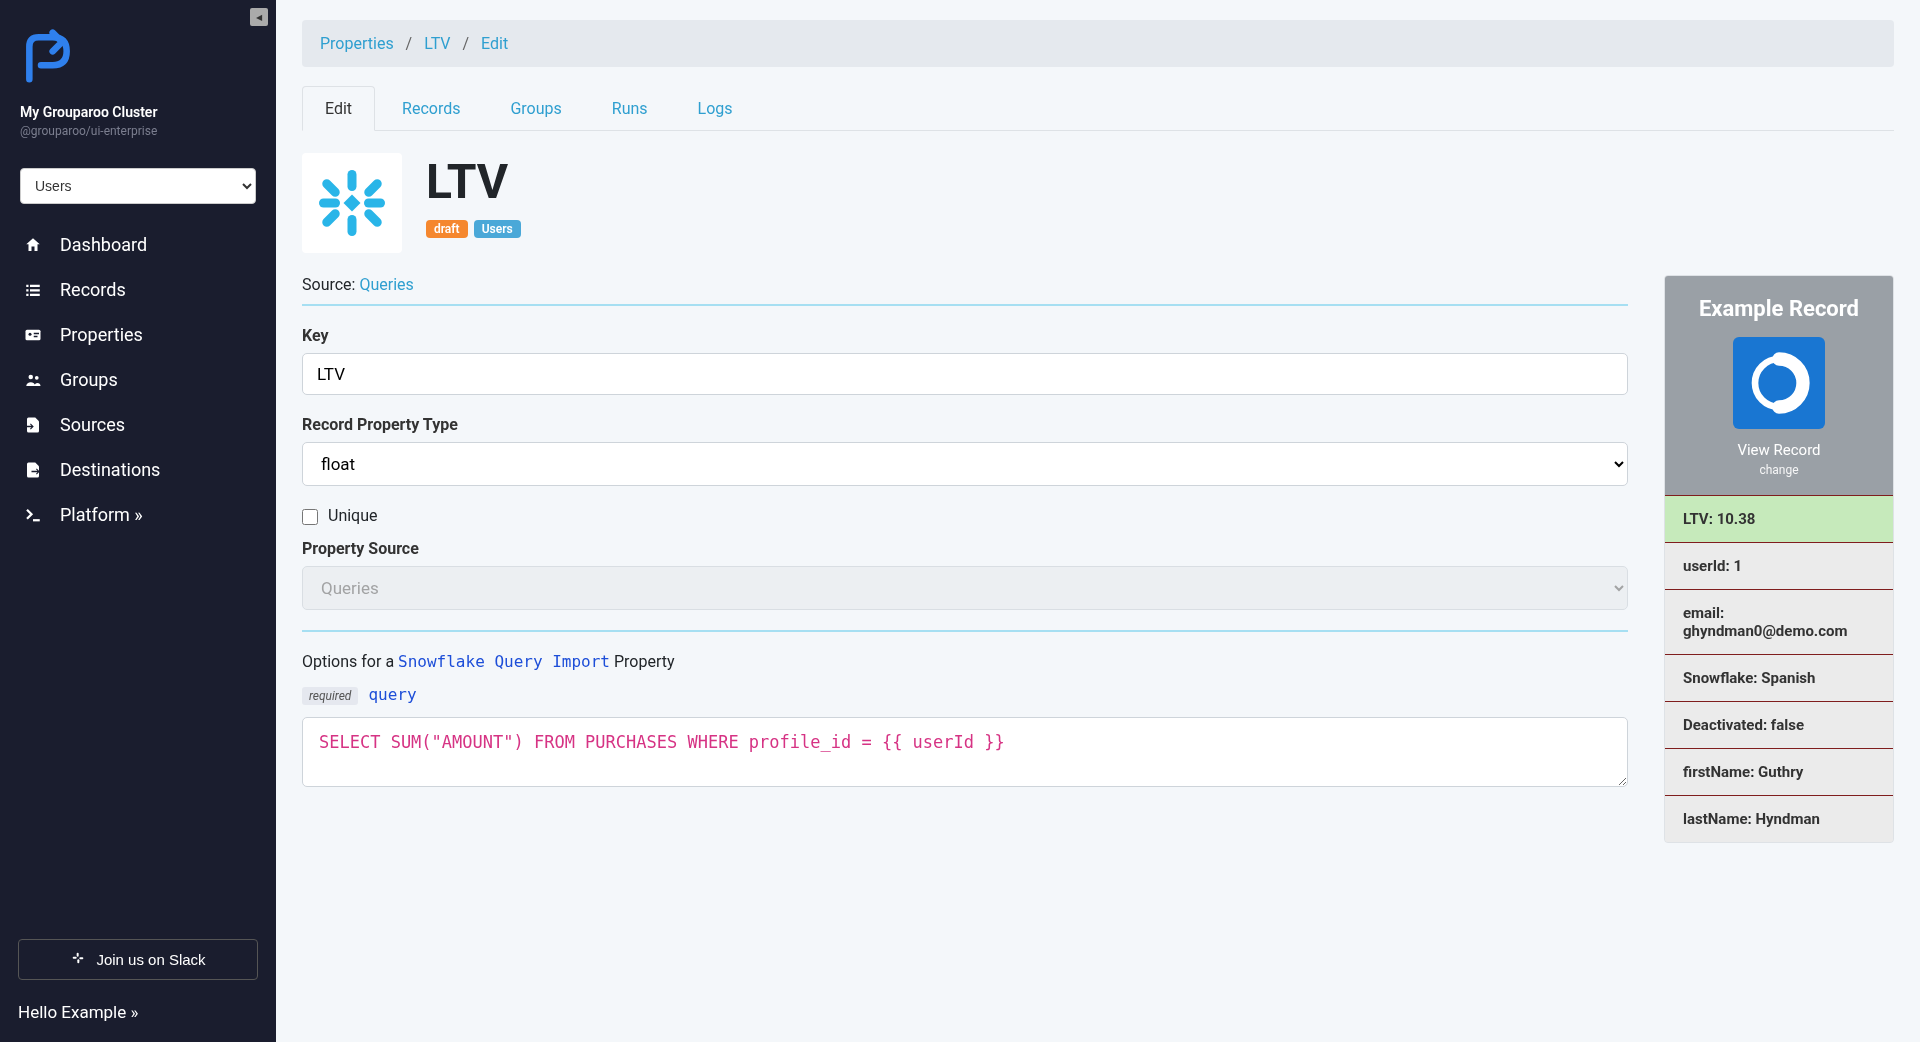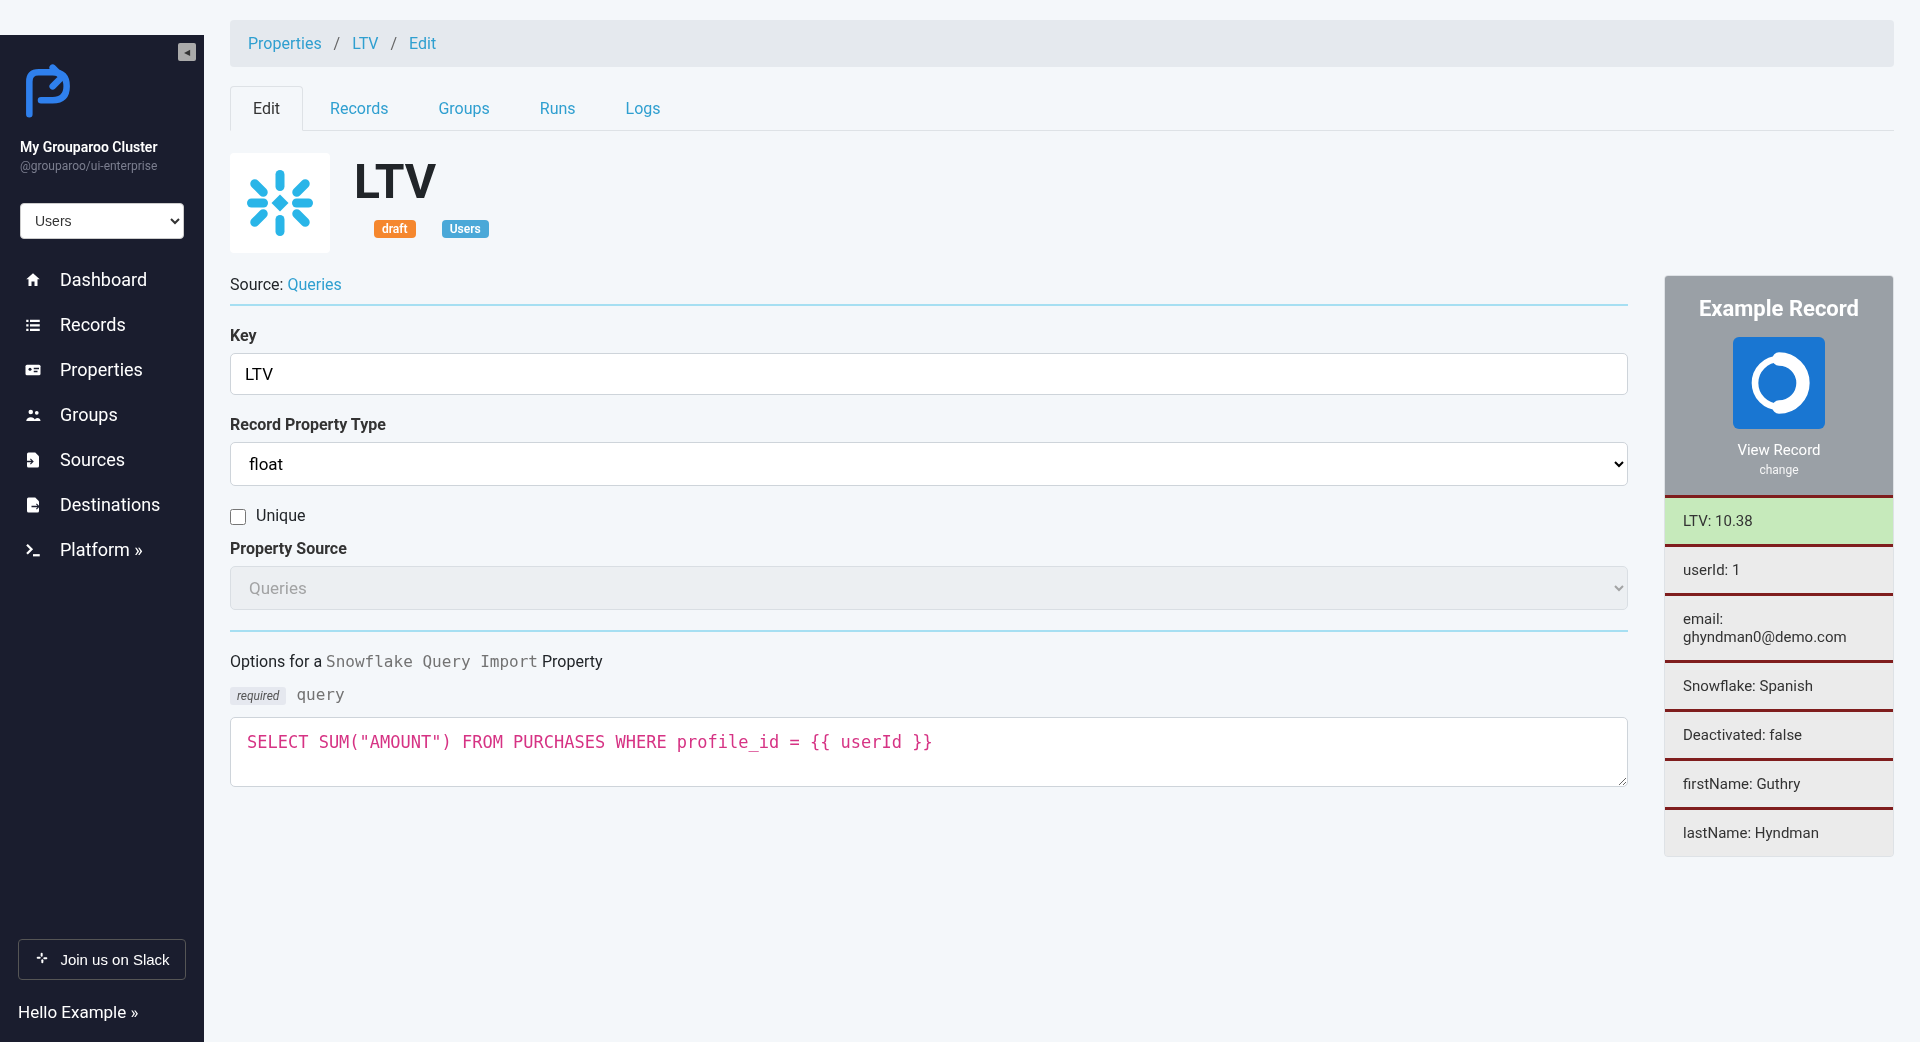"My Grouparoo Cluster" .sidebar { margin-top: 35px -> none; width: 204px -> 276px }
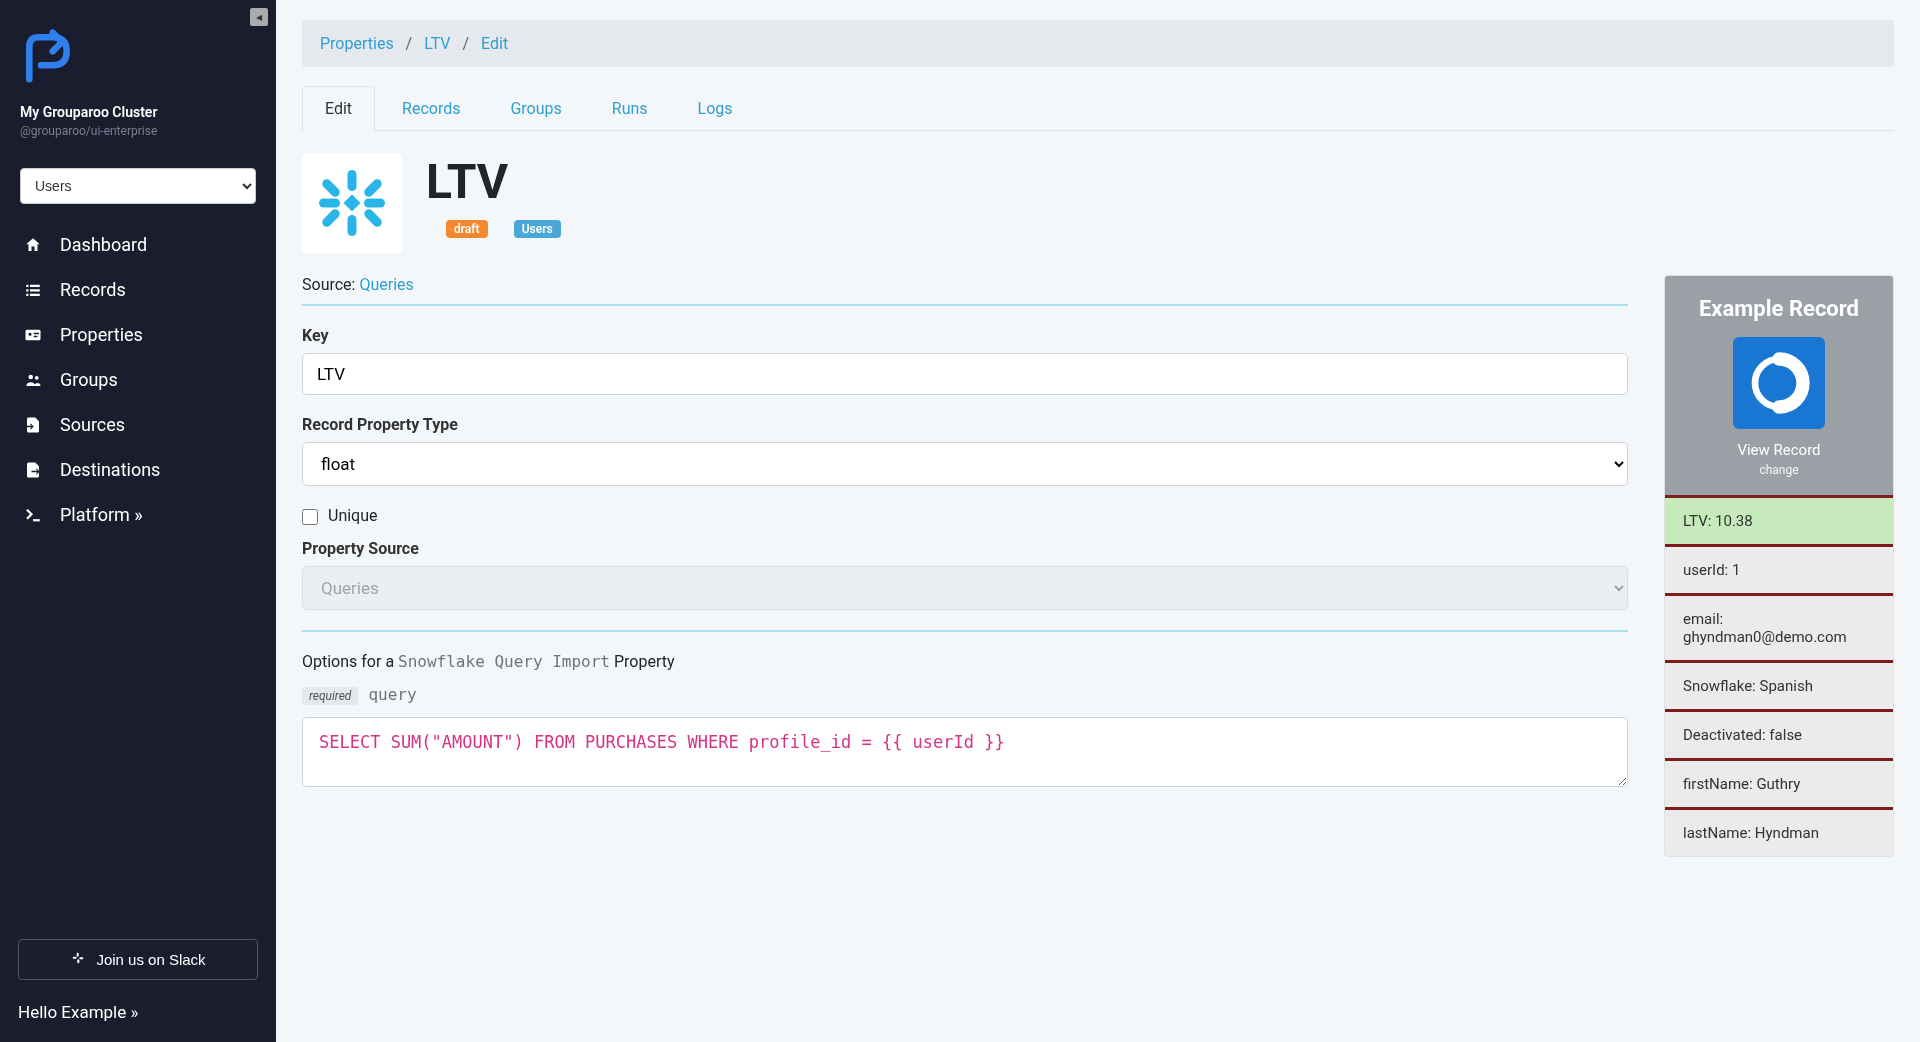"draft" .badge { margin-left: 20px -> none }
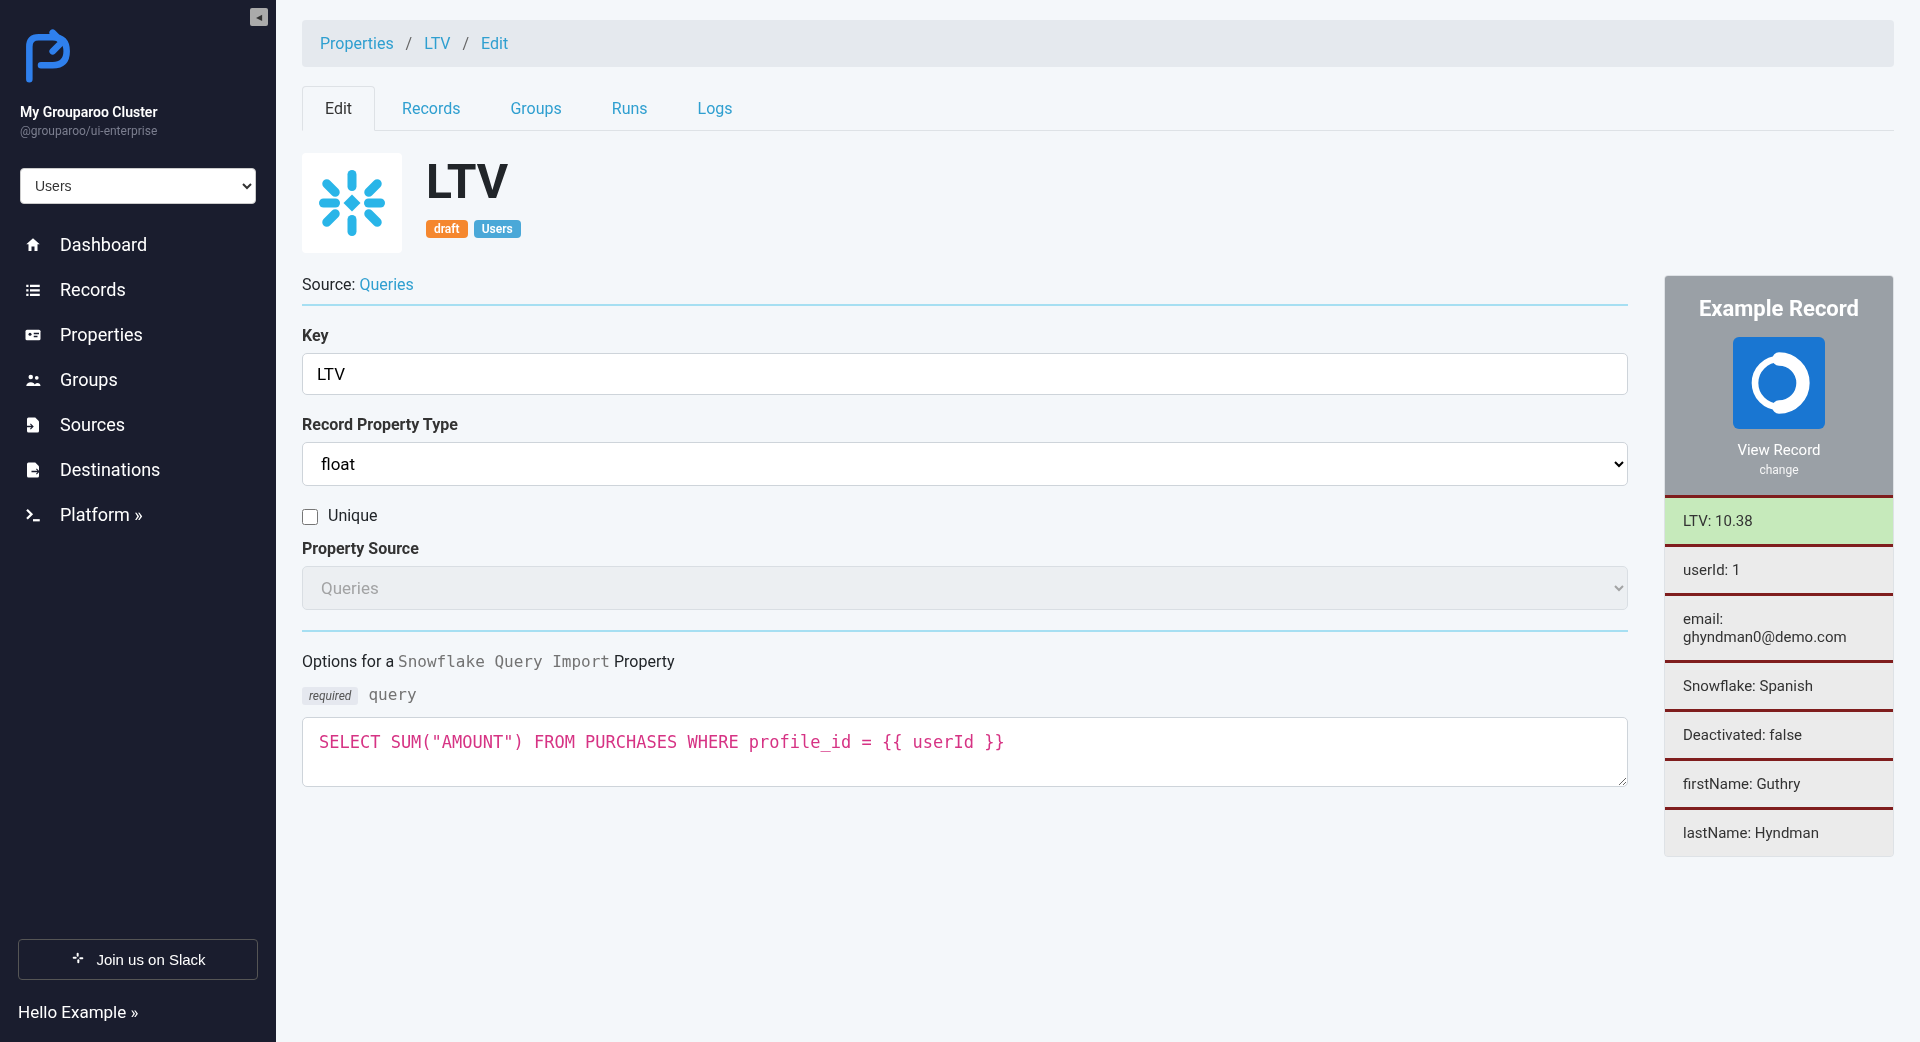"LTV: 10.38" .prop-list .prop-row { border-top: 3px solid #7f1d1d -> 1px solid #7f1d1d; font-weight: none -> bold }
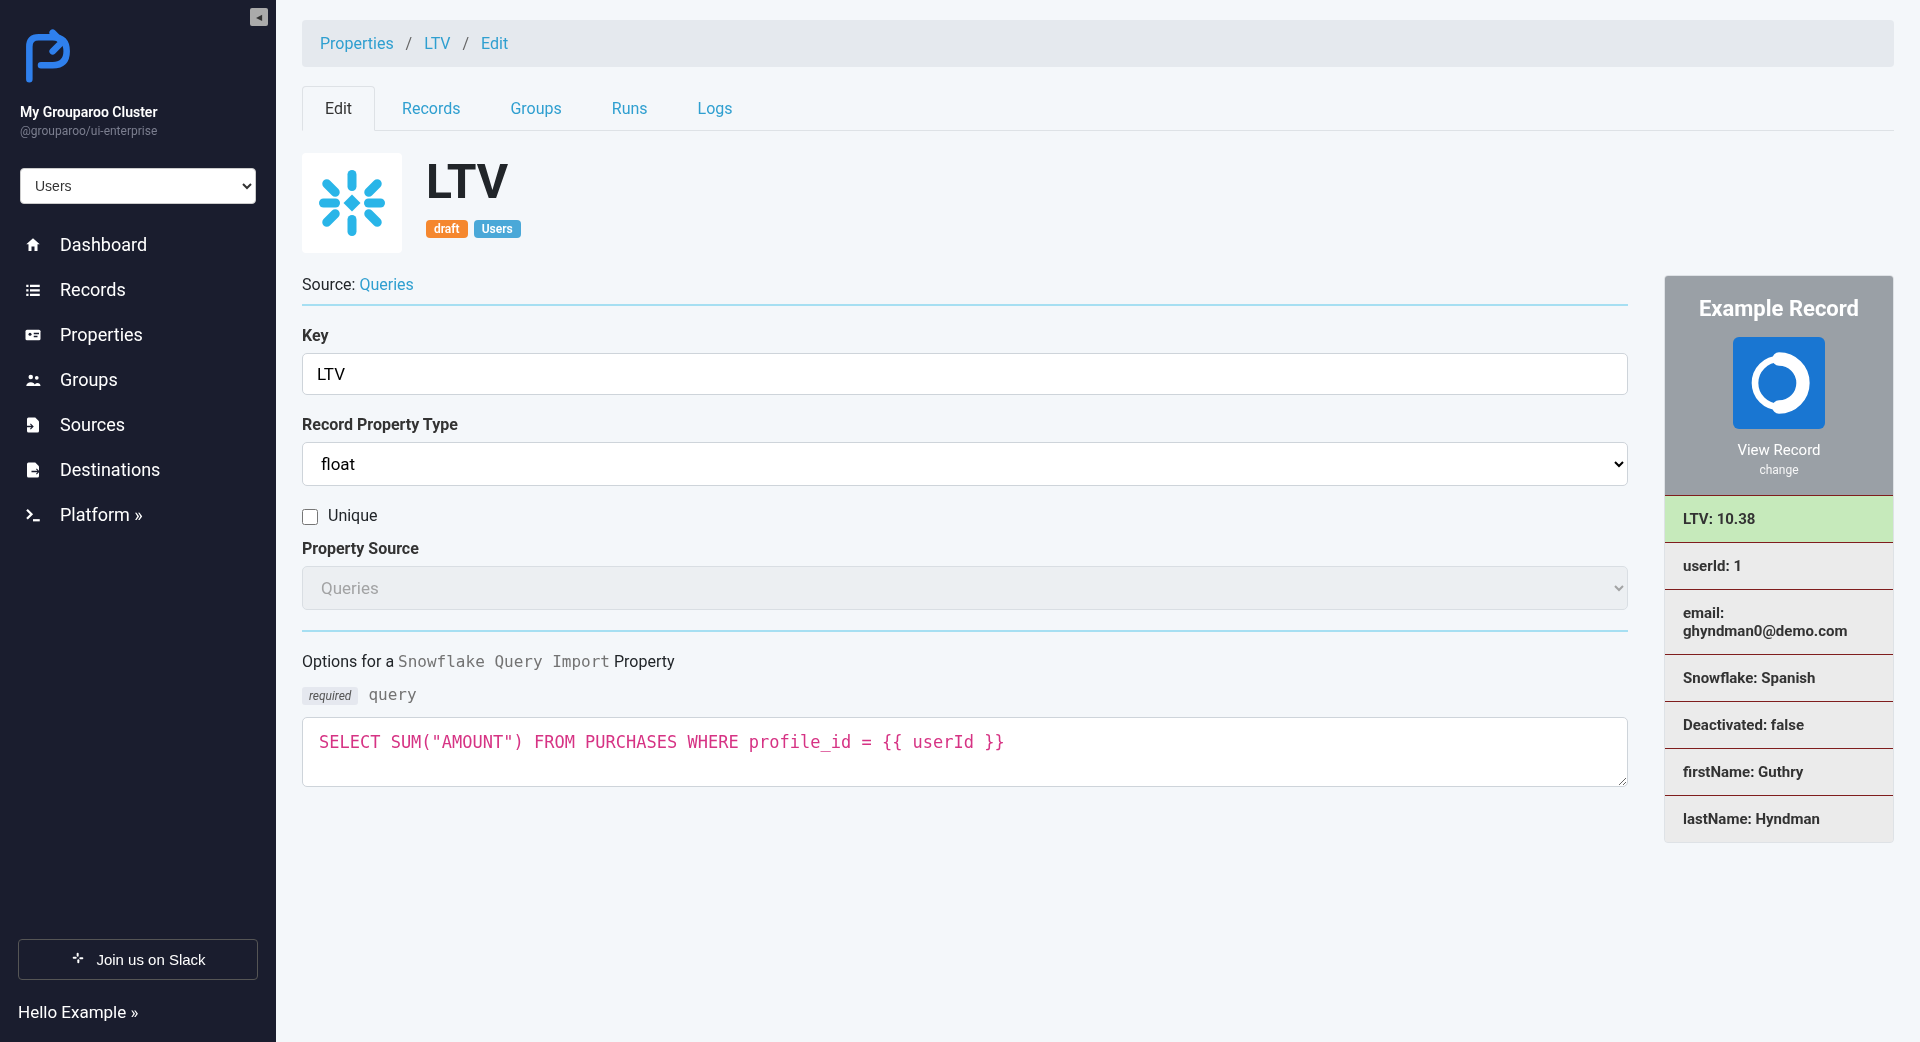"Snowflake Query Import" .mono-pink { color: #737373 -> #1d4ed8 }
